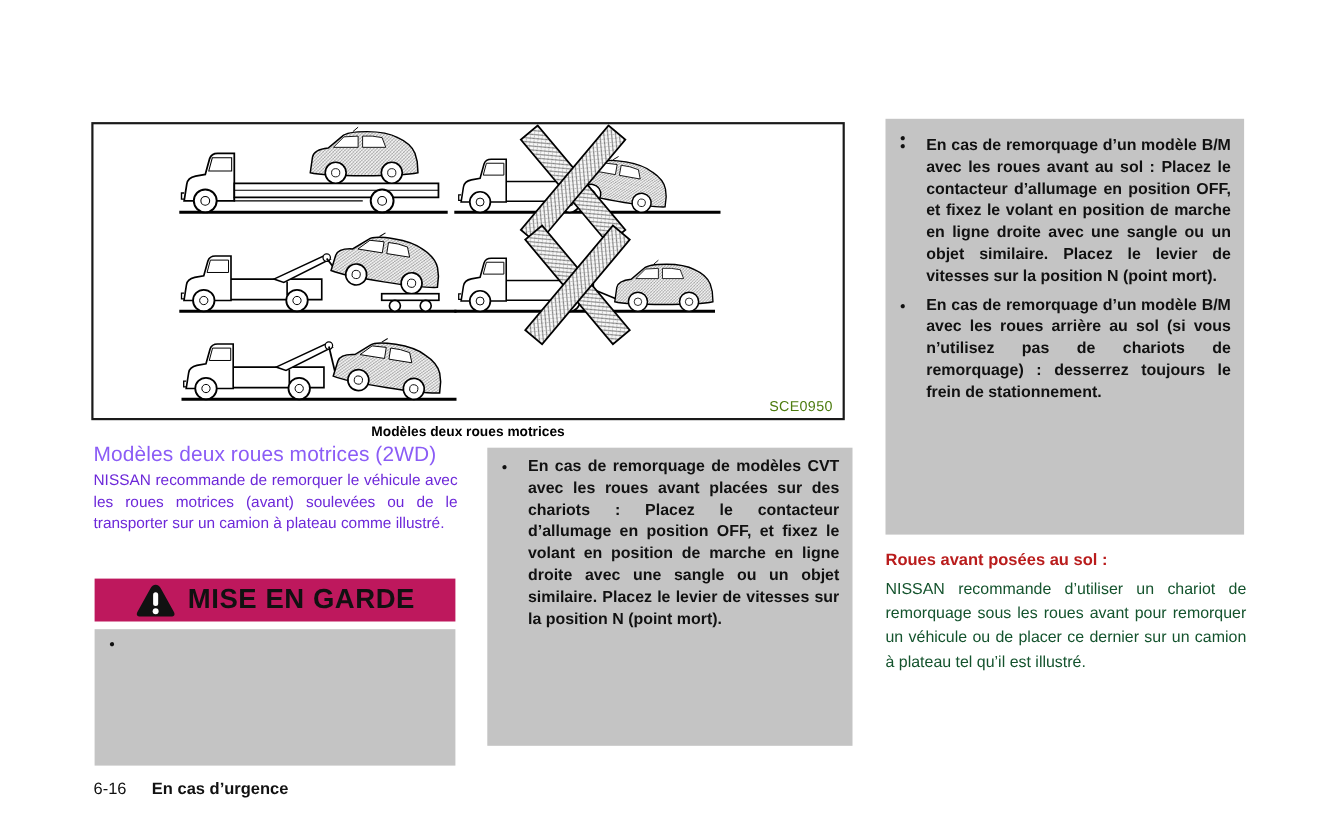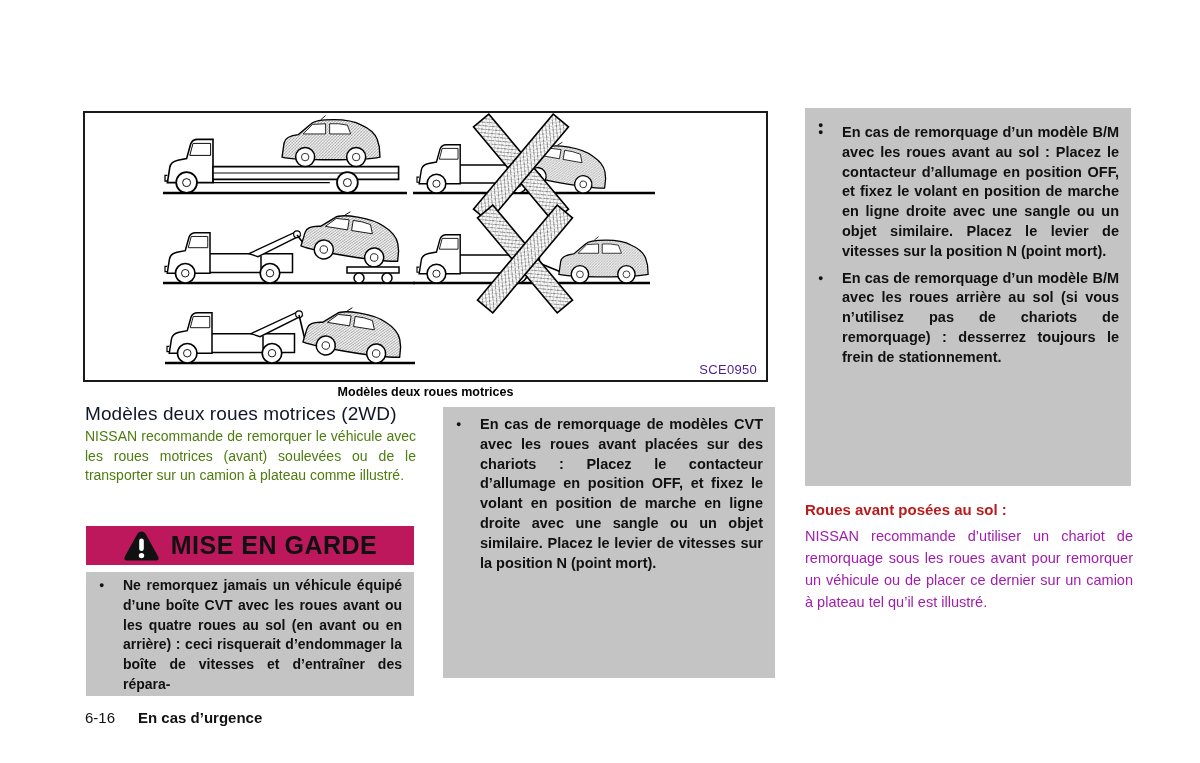"SCE0950" .fig-code { color: #4c1d95 -> #4d7c0f }
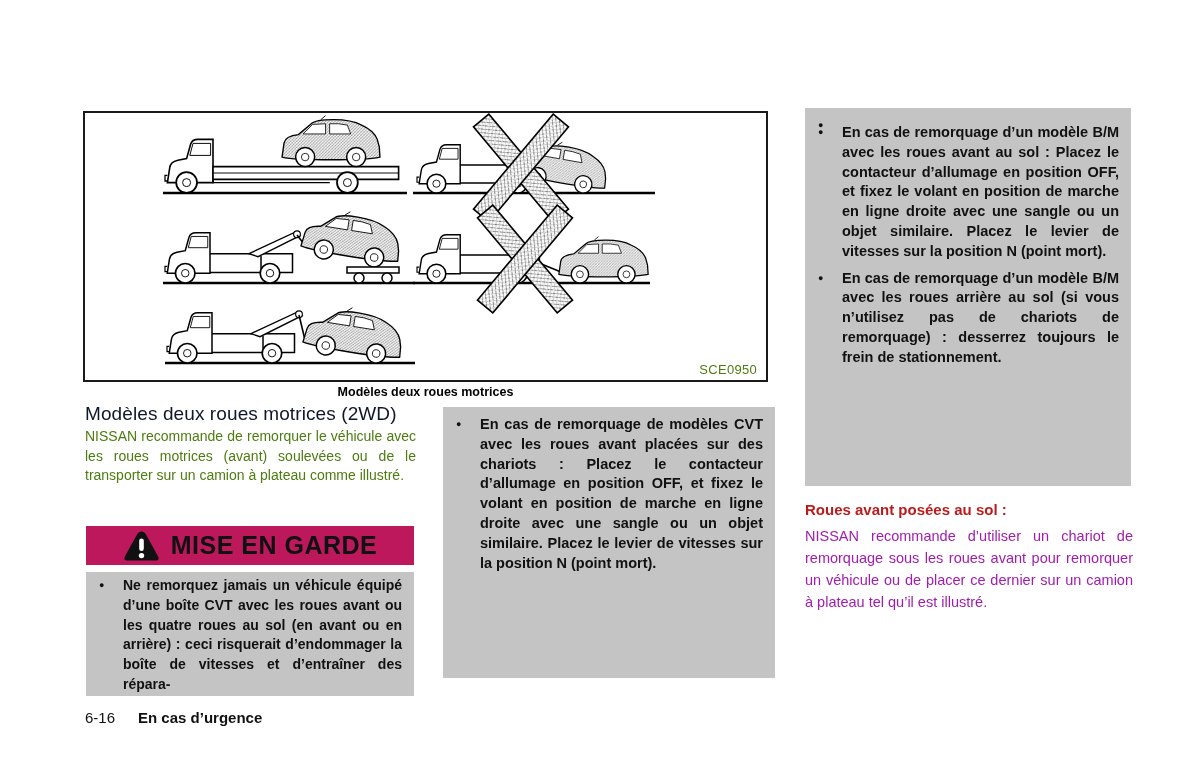"Modèles deux roues motrices (2WD)" .heading { color: #0f172a -> #8b5cf6 }
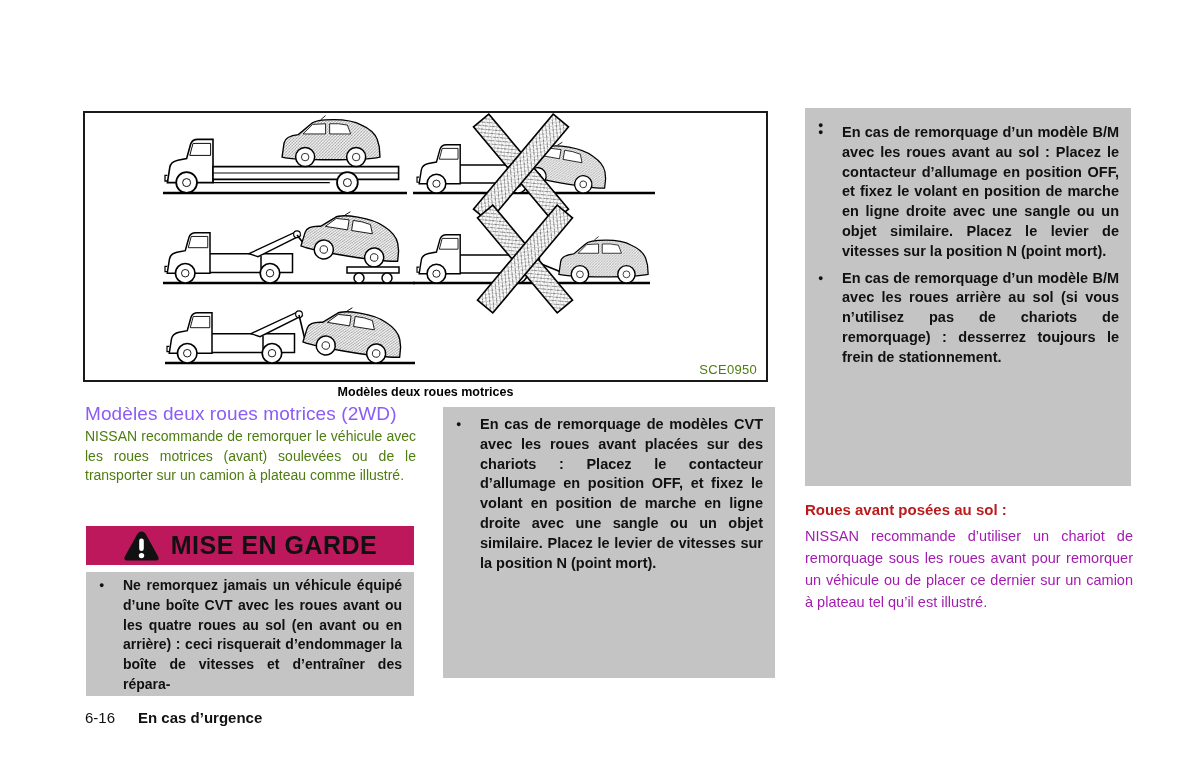"NISSAN recommande de remorquer le" .intro { color: #4d7c0f -> #6d28d9 }
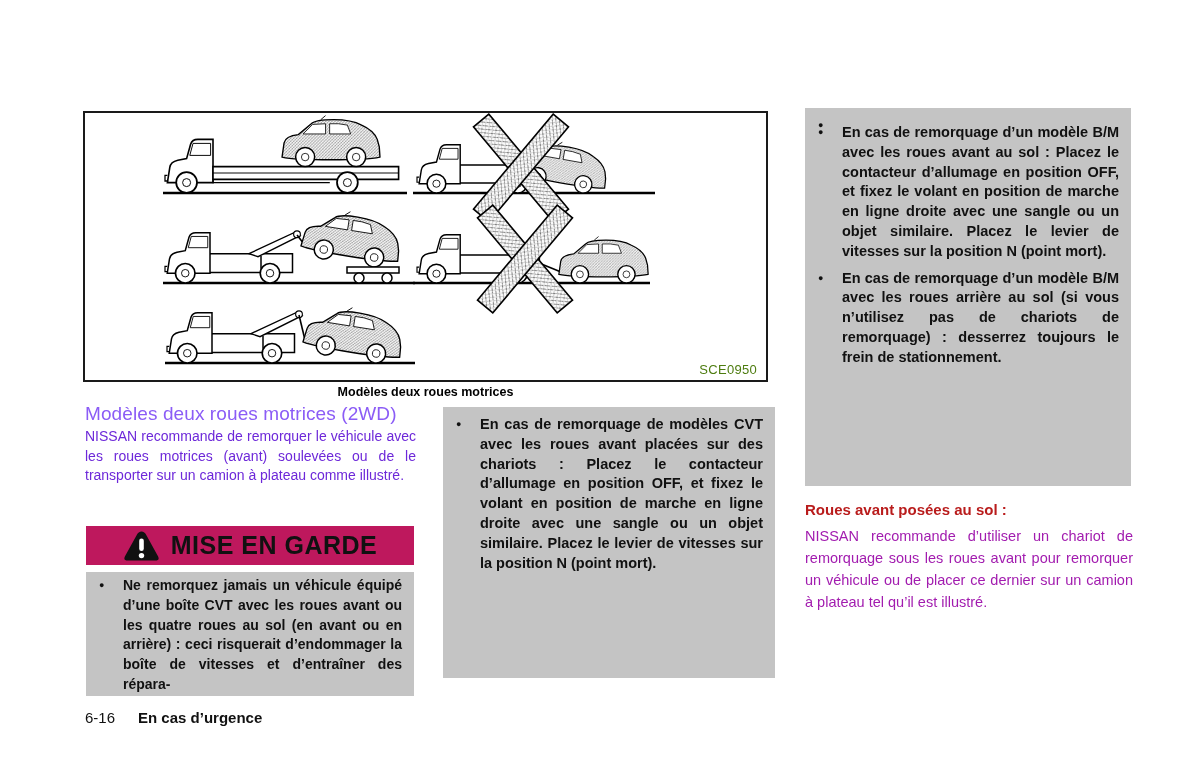"NISSAN recommande d’utiliser un chariot" .right-body { color: #a21caf -> #14532d }
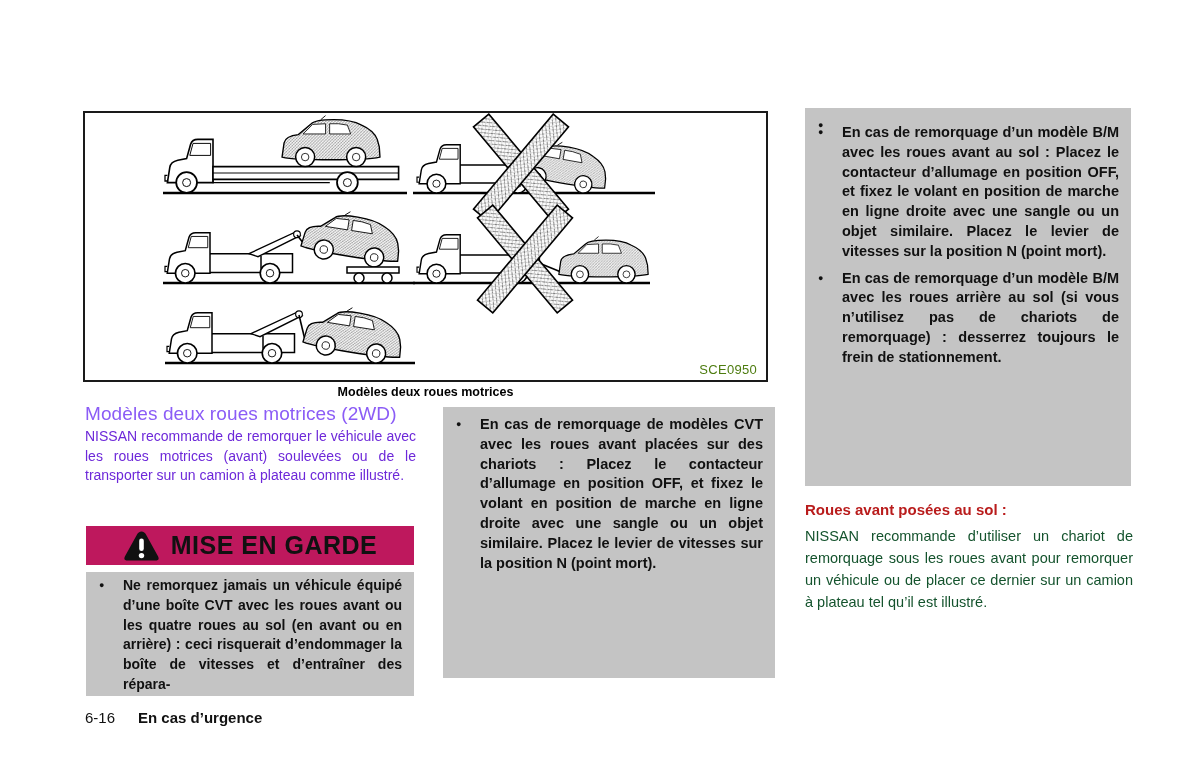"Ne remorquez jamais un véhicule" span { html: <span>Ne remorquez jamais un véhicule équipé d’une boîte CVT avec les roues avant ou les quatre roues au sol (en avant ou en arrière) : ceci risquerait d’endommager la boîte de vitesses et d’entraîner des répara-</span> -> none }
